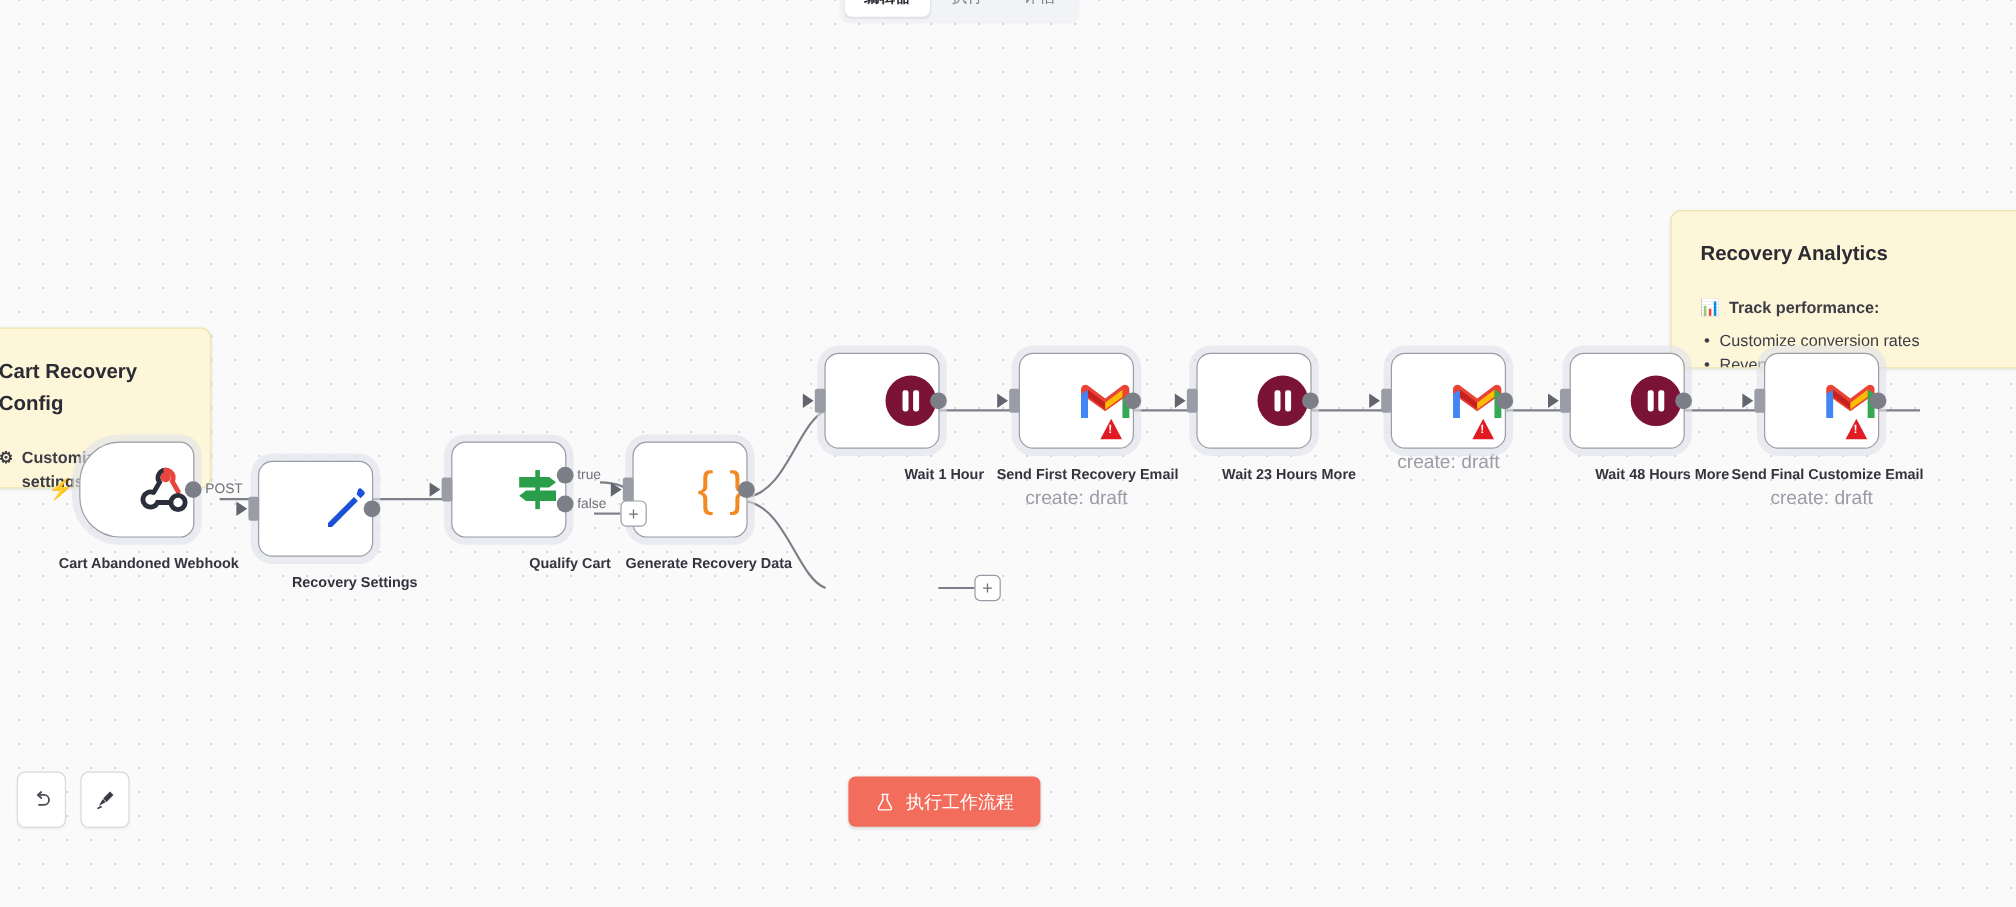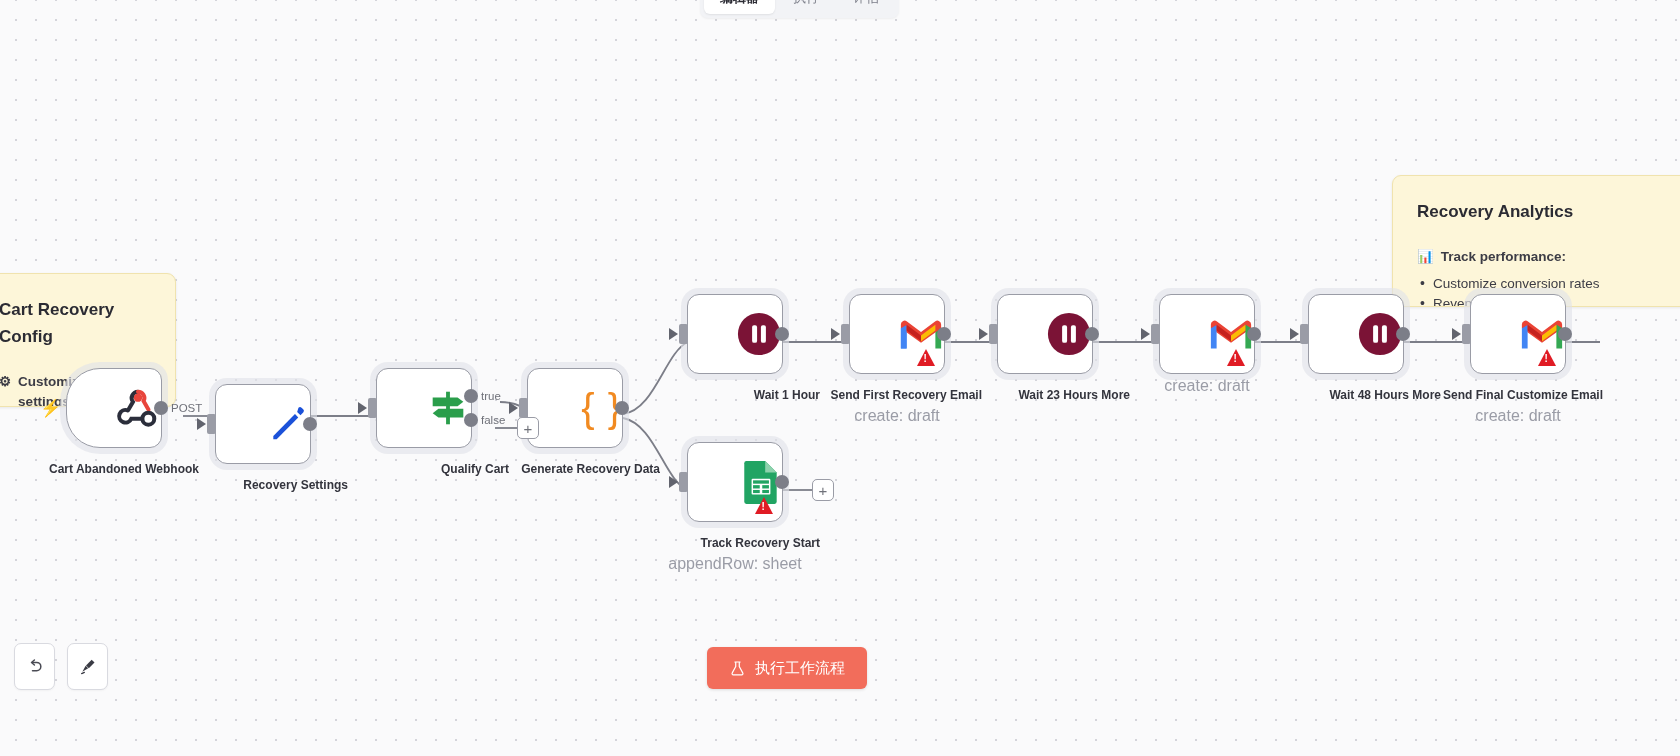"Track Recovery Start" div.node { html: <div> <div> <span></span> <svg> <path></path> <path></path> <rect></rect> <rect></rect> <rect></rect> <rect></rect> <rect></rect> <rect></rect> </svg> <span></span> <span></span> </div> <div>Track Recovery Start</div> <div>appendRow: sheet</div> </div> -> none }
